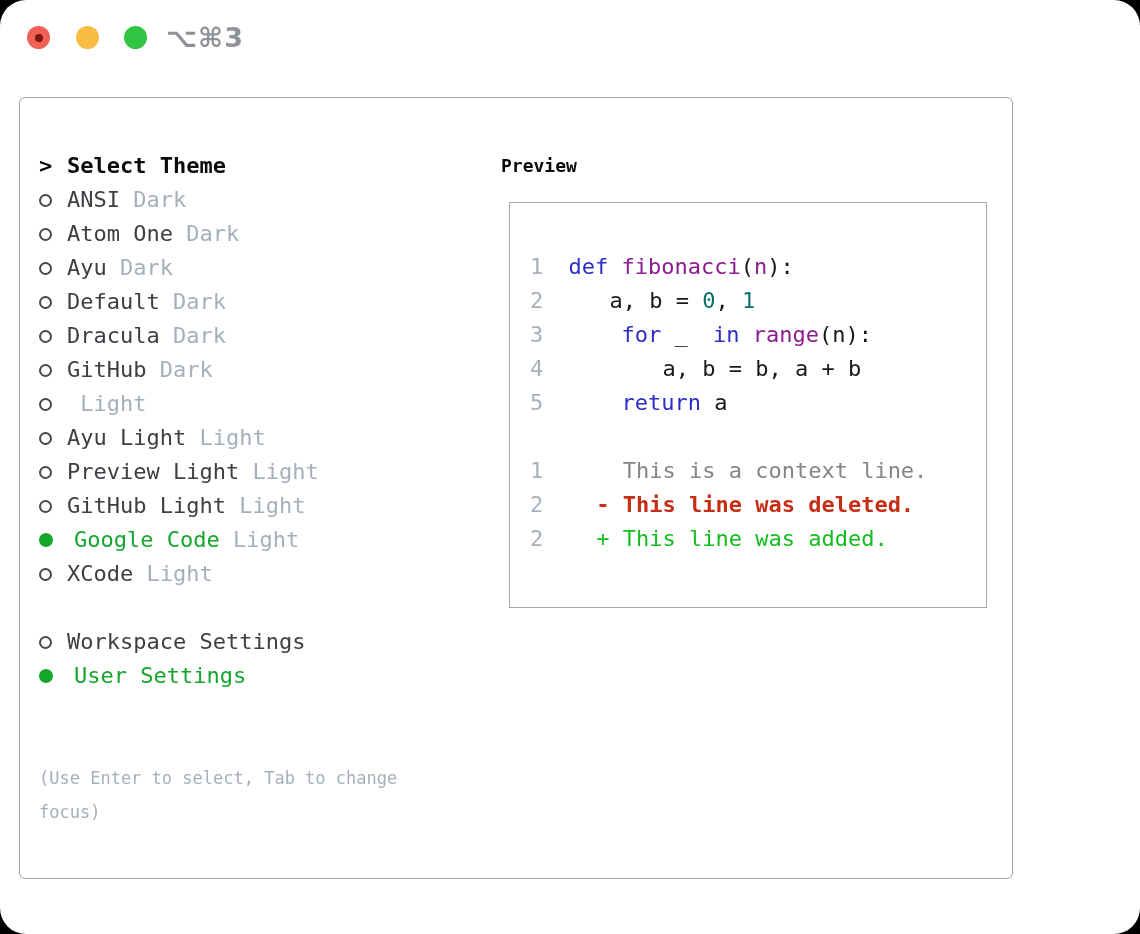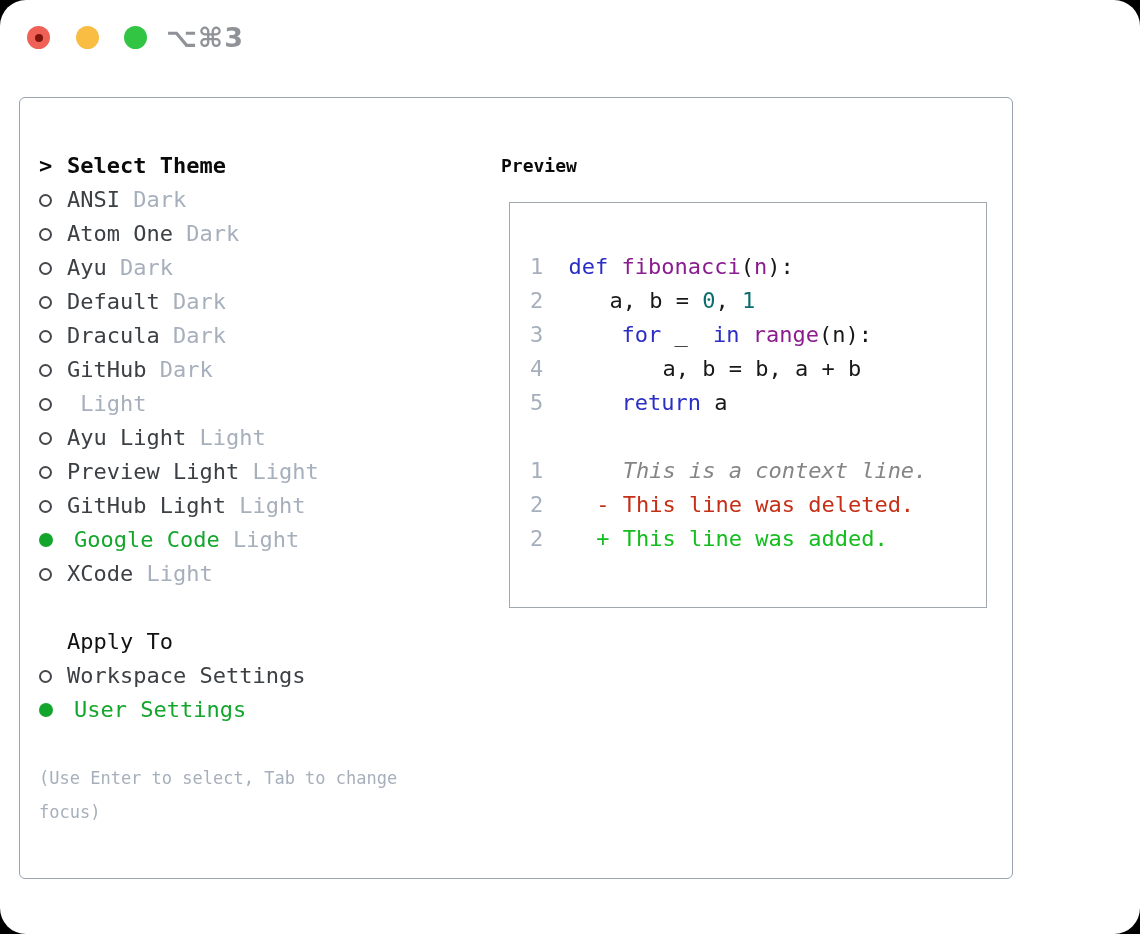"This is a context line." .tok-ctx { font-style: italic -> none }
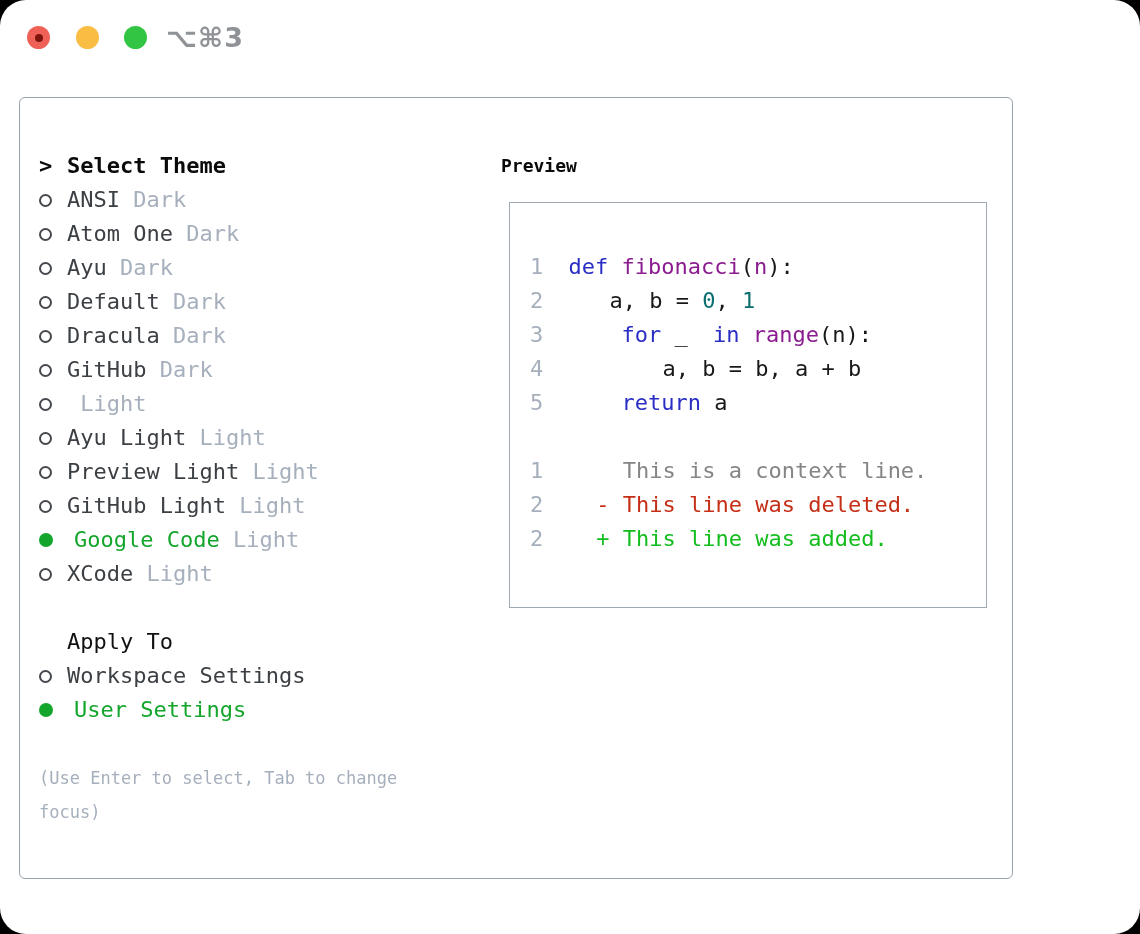"- This line was deleted." .tok-del { font-weight: none -> bold }
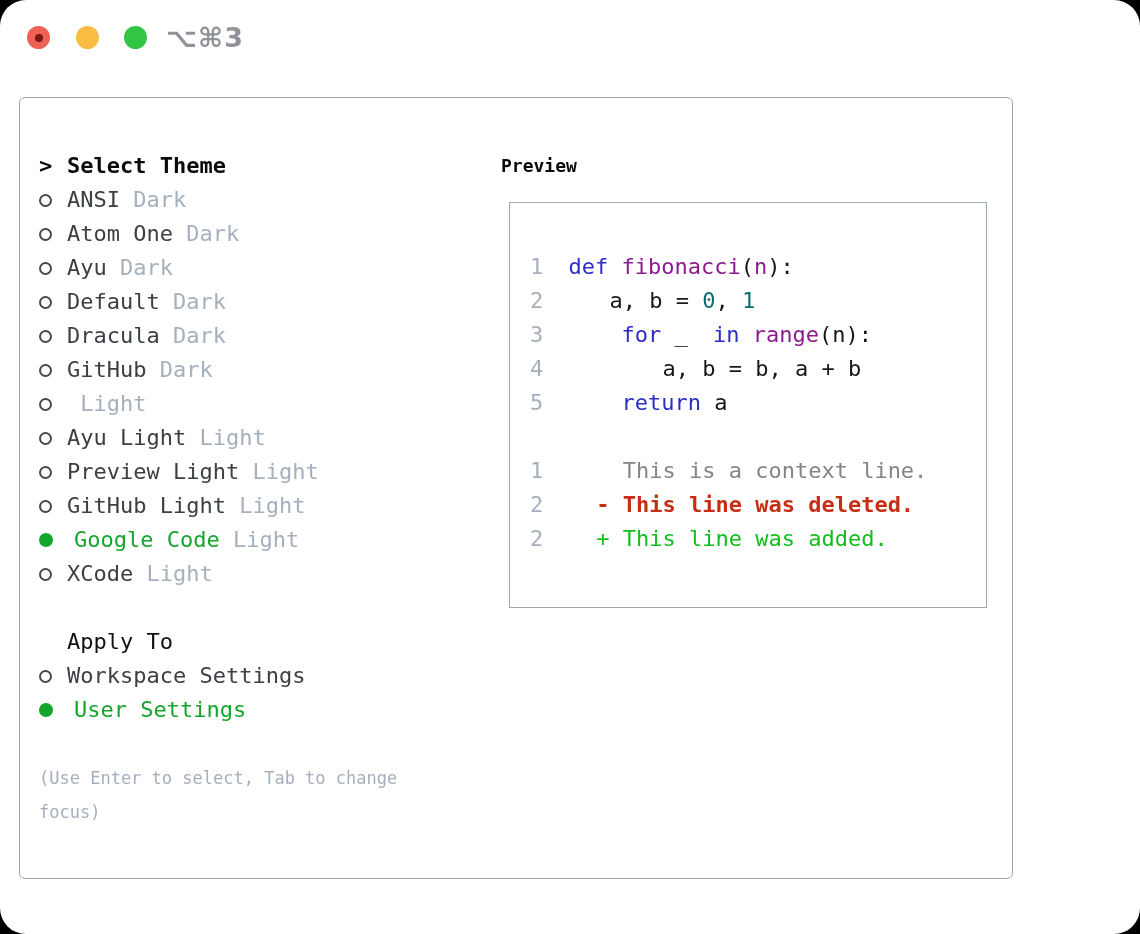"Apply To" div.row { html: <div> <span></span><span>Apply To</span> </div> -> none }
